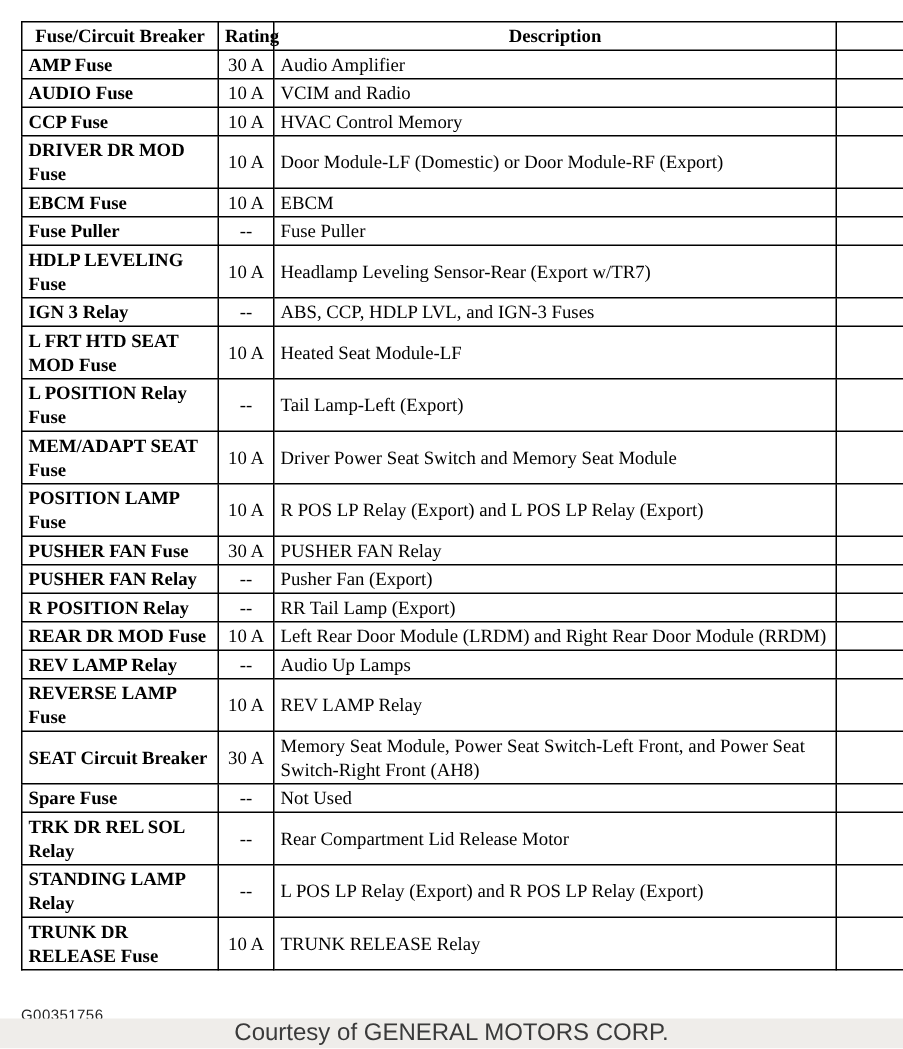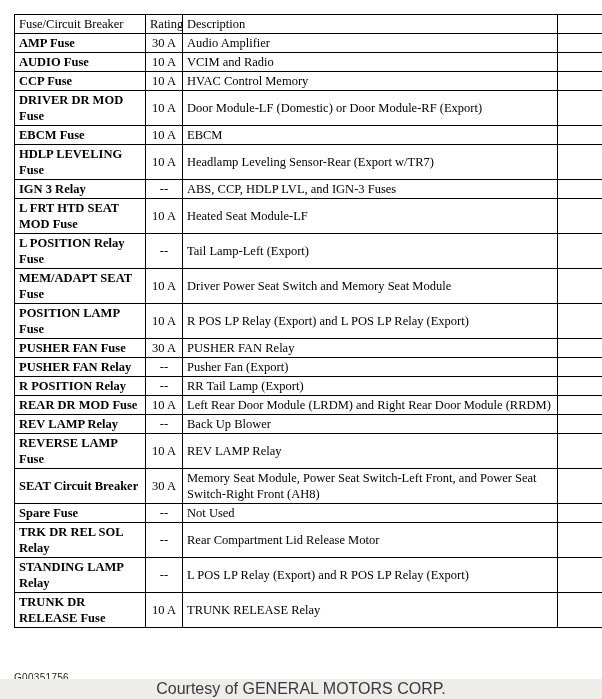"Fuse/Circuit Breaker" table.fuse-table th { font-weight: normal -> bold; text-align: left -> center }
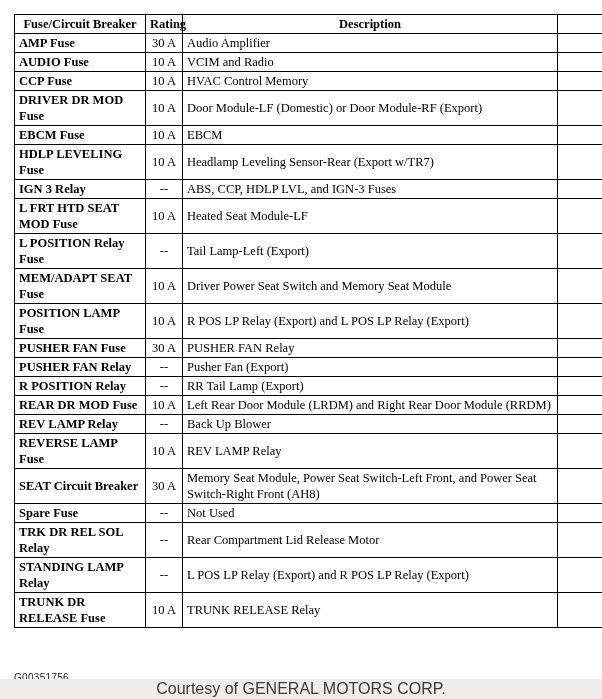"Fuse Puller" tr.fuse-row { html: none -> <tr> <td>Fuse Puller</td> <td>--</td> <td>Fuse Puller</td> <td></td> </tr> }
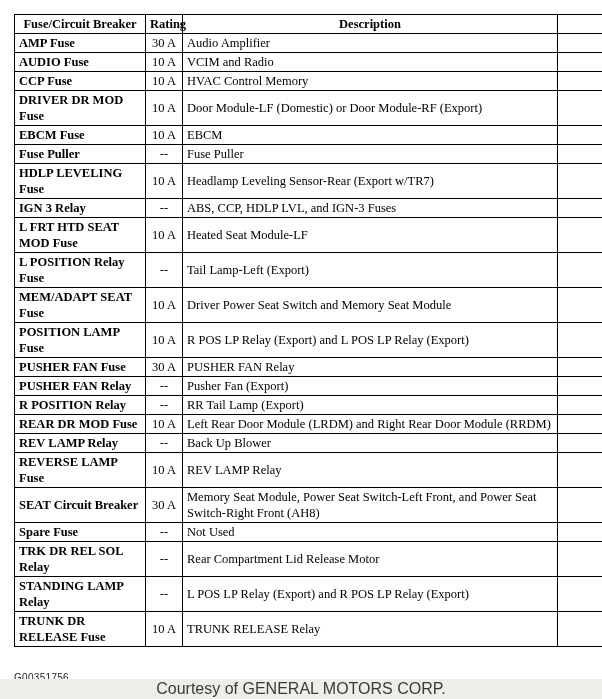"Back Up Blower" td.cell-desc { text: Back Up Blower -> Audio Up Lamps }
